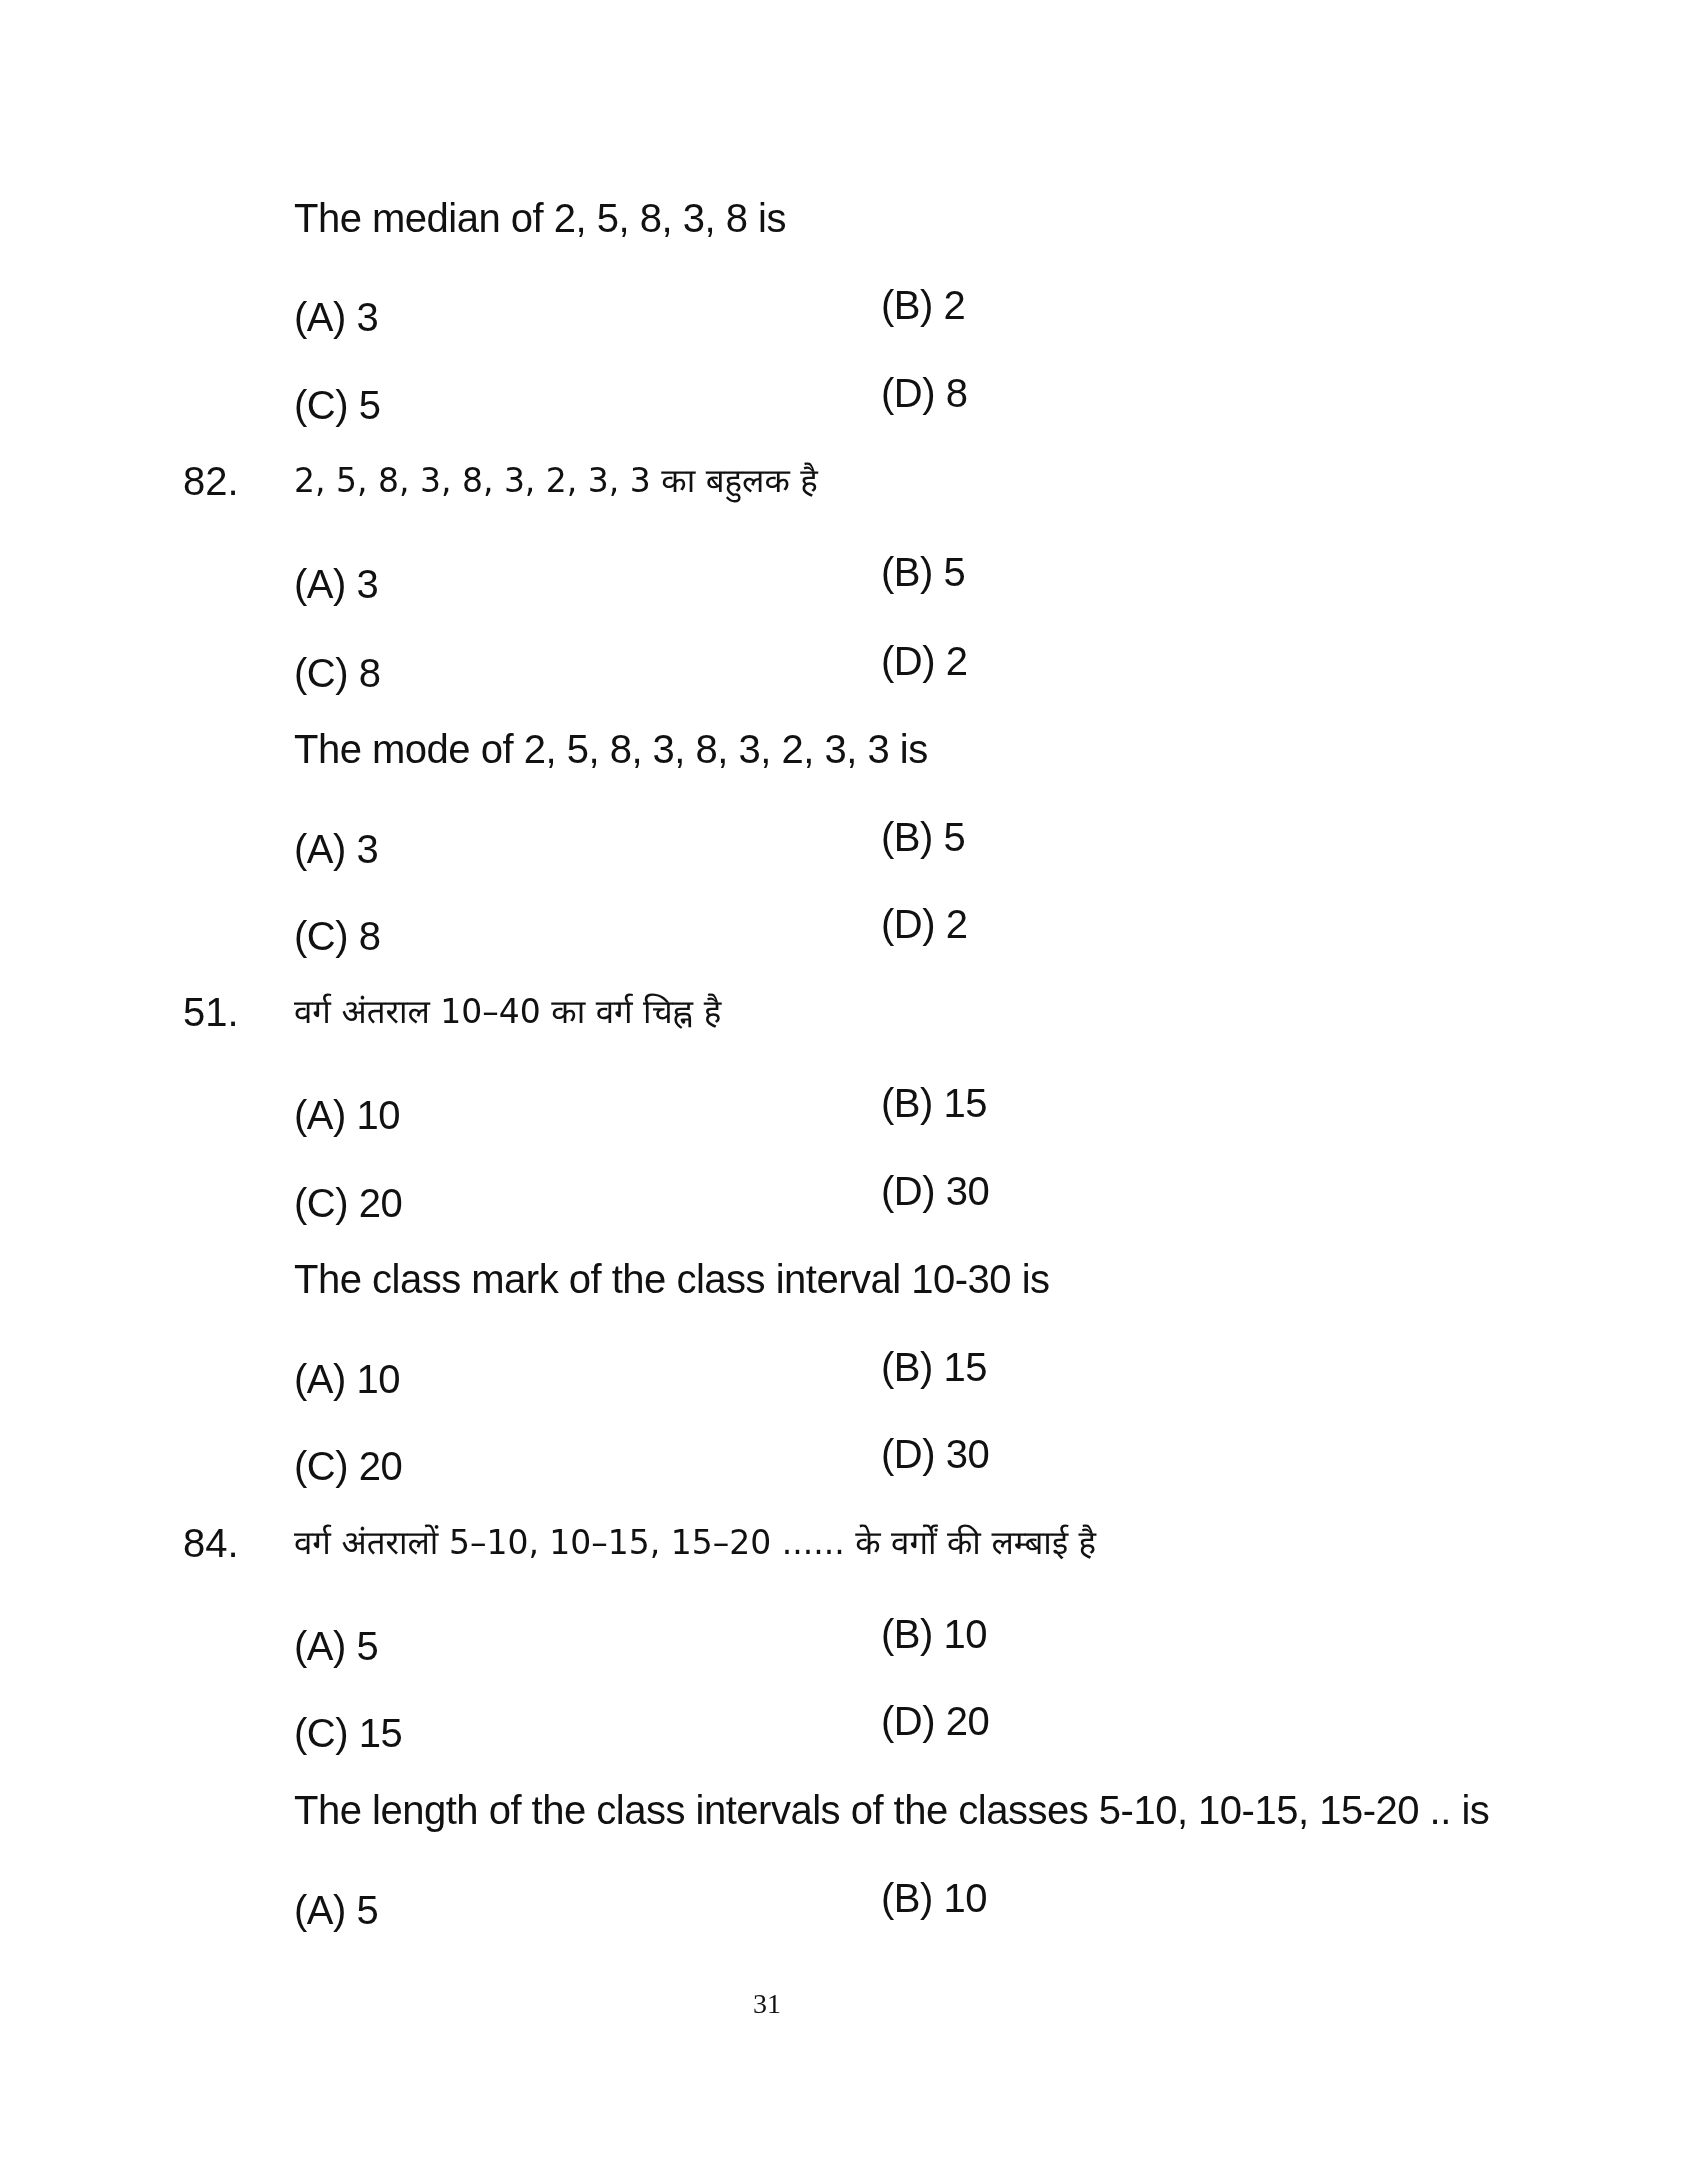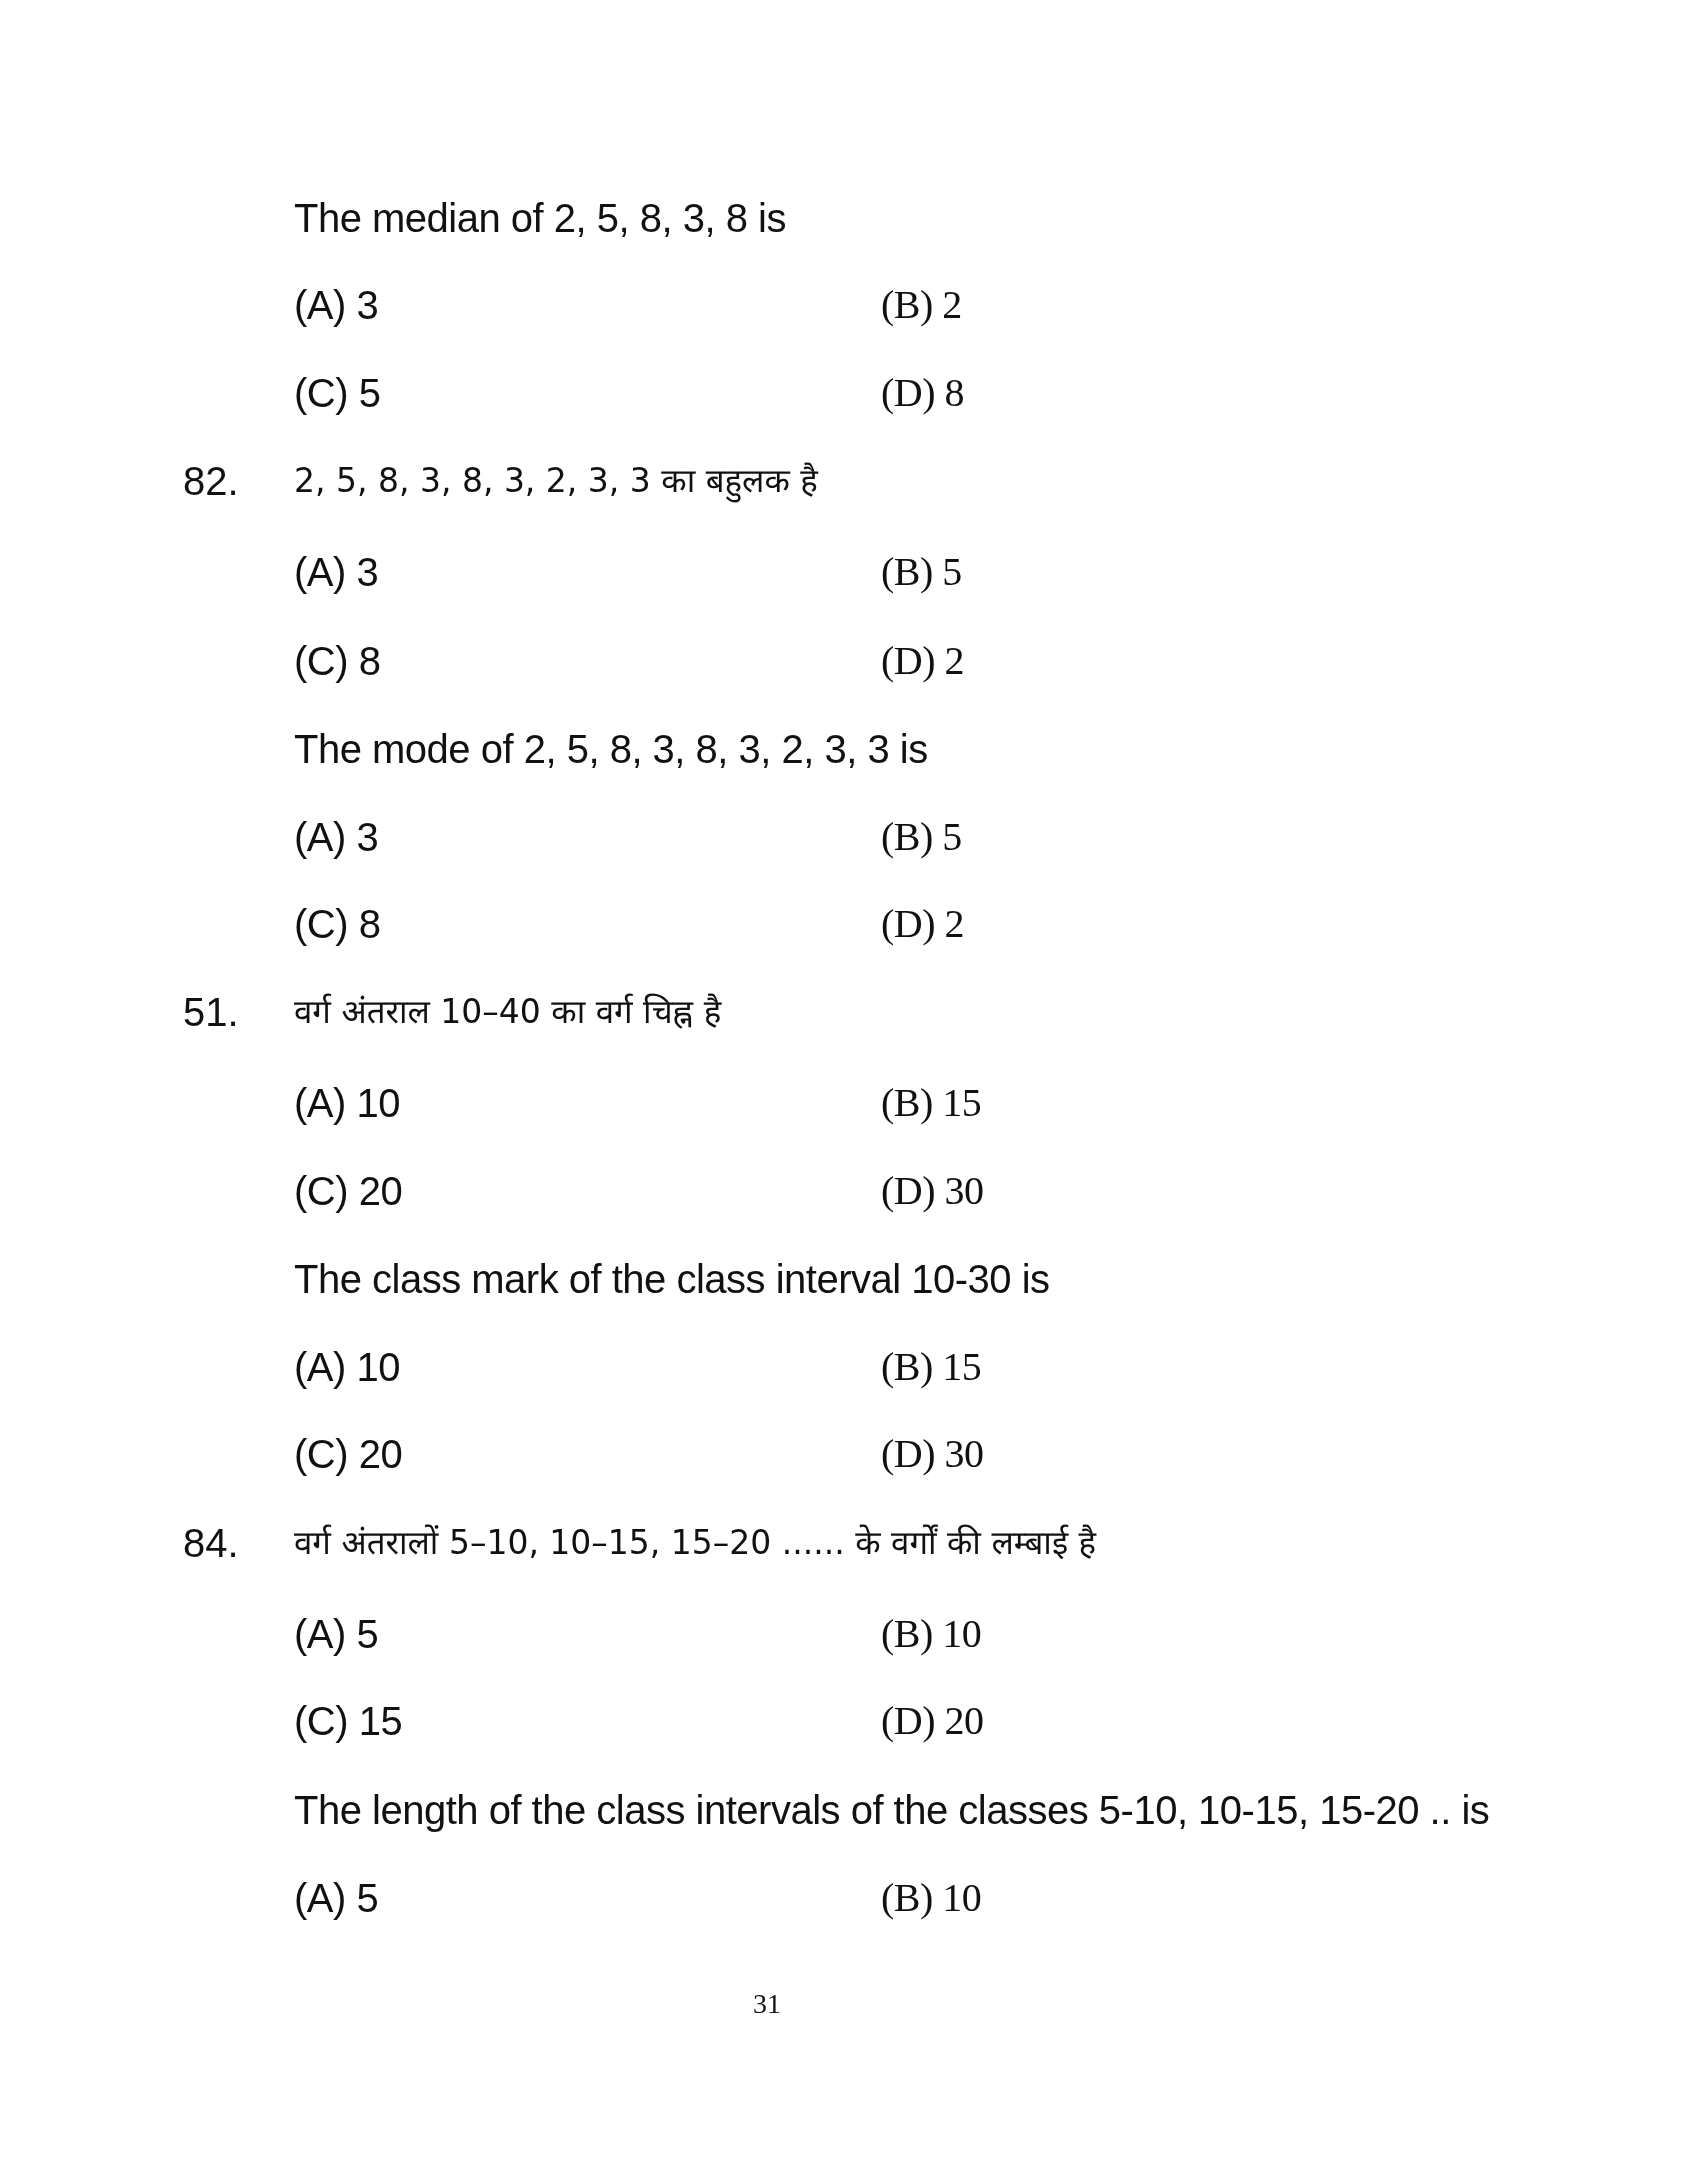"(A) 3" .optA { margin-top: none -> 12px }
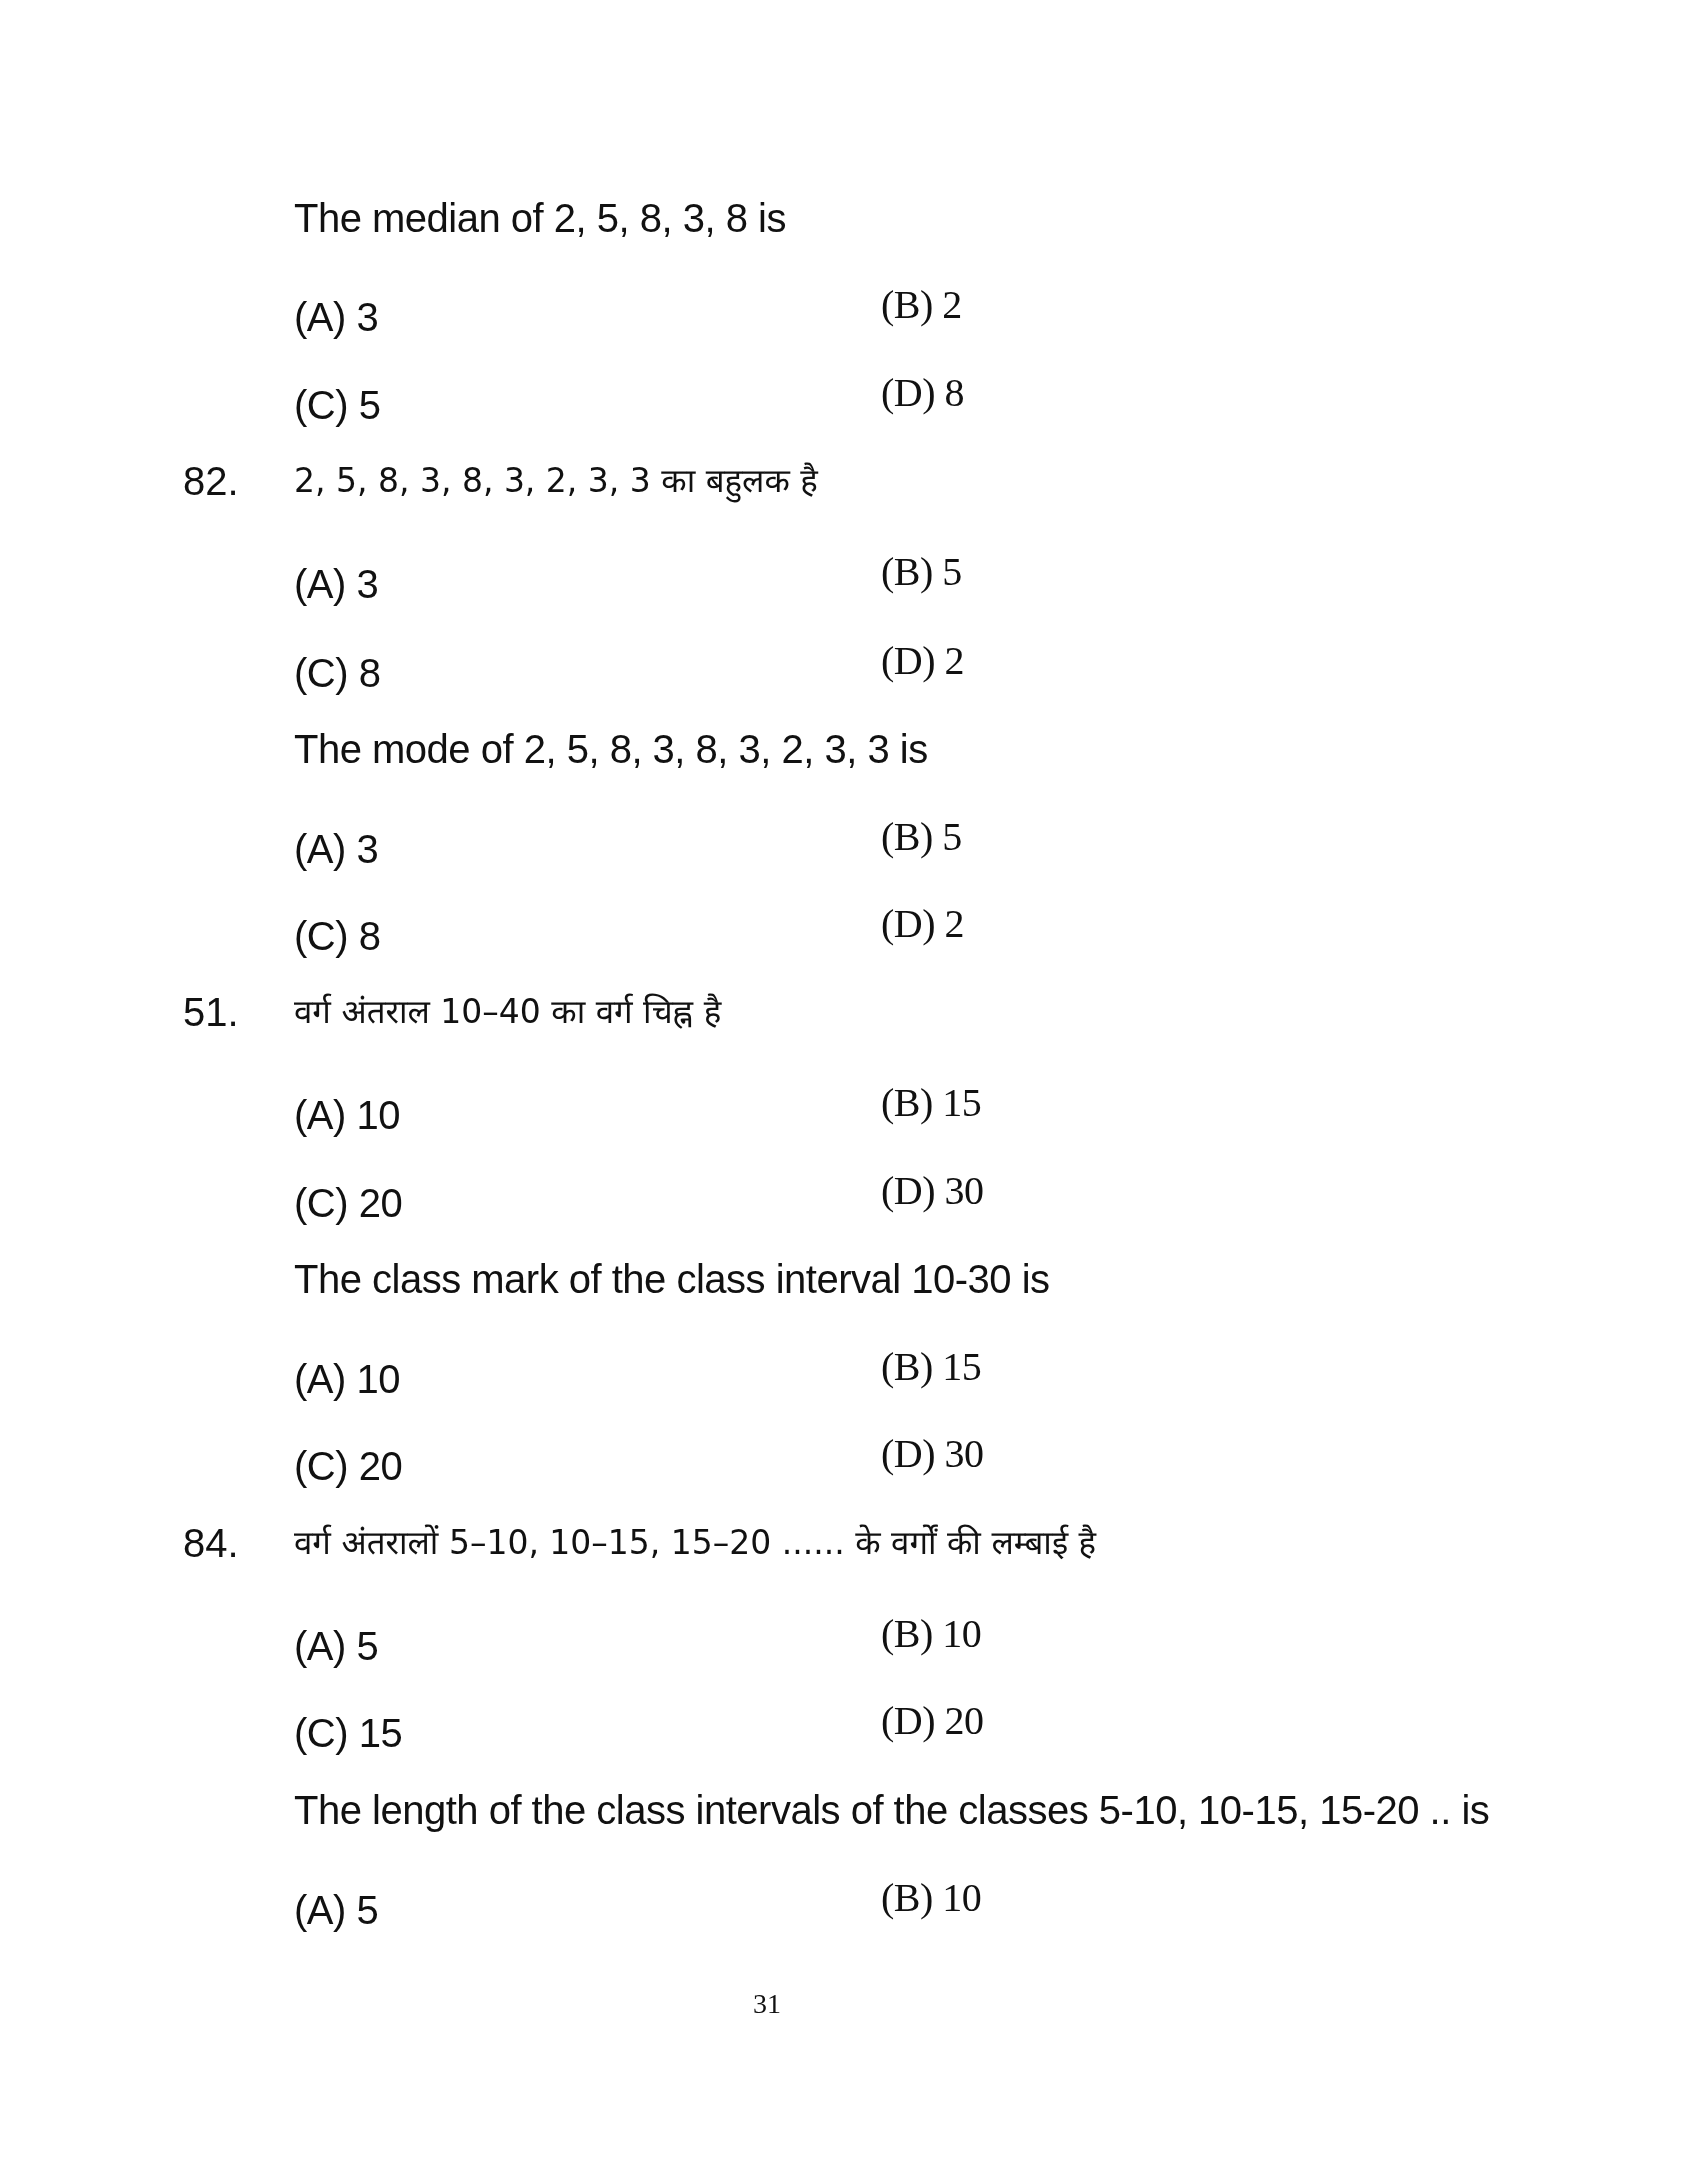"(B) 2" .optB { font-family: Liberation Serif, serif -> none }
